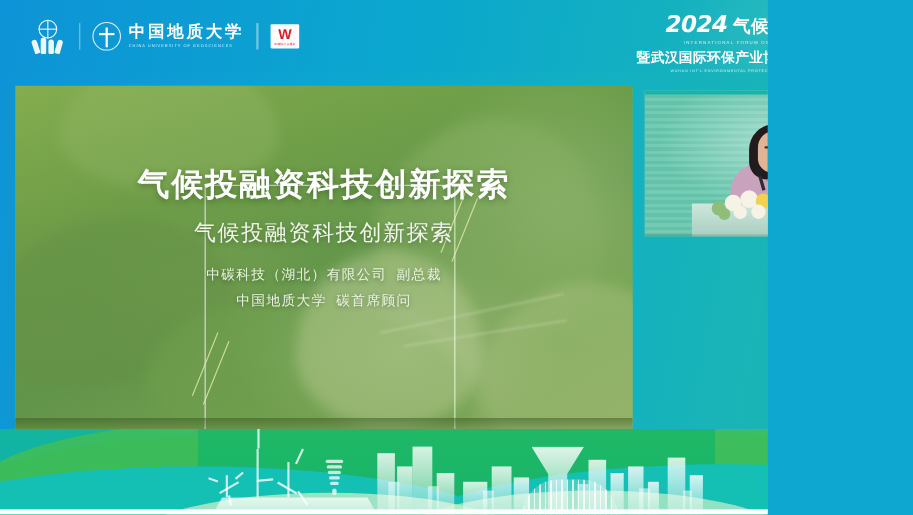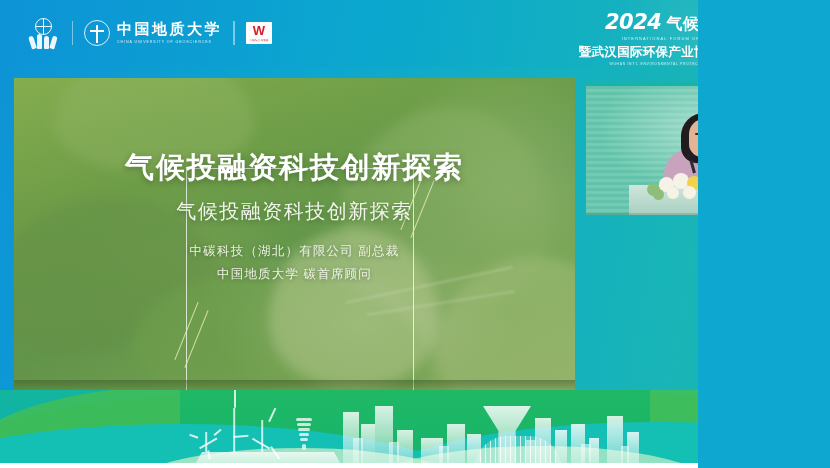"中碳科技（湖北）有限公司 副总裁" .slide-aff div { font-family: Liberation Serif, serif -> Liberation Mono, monospace }
